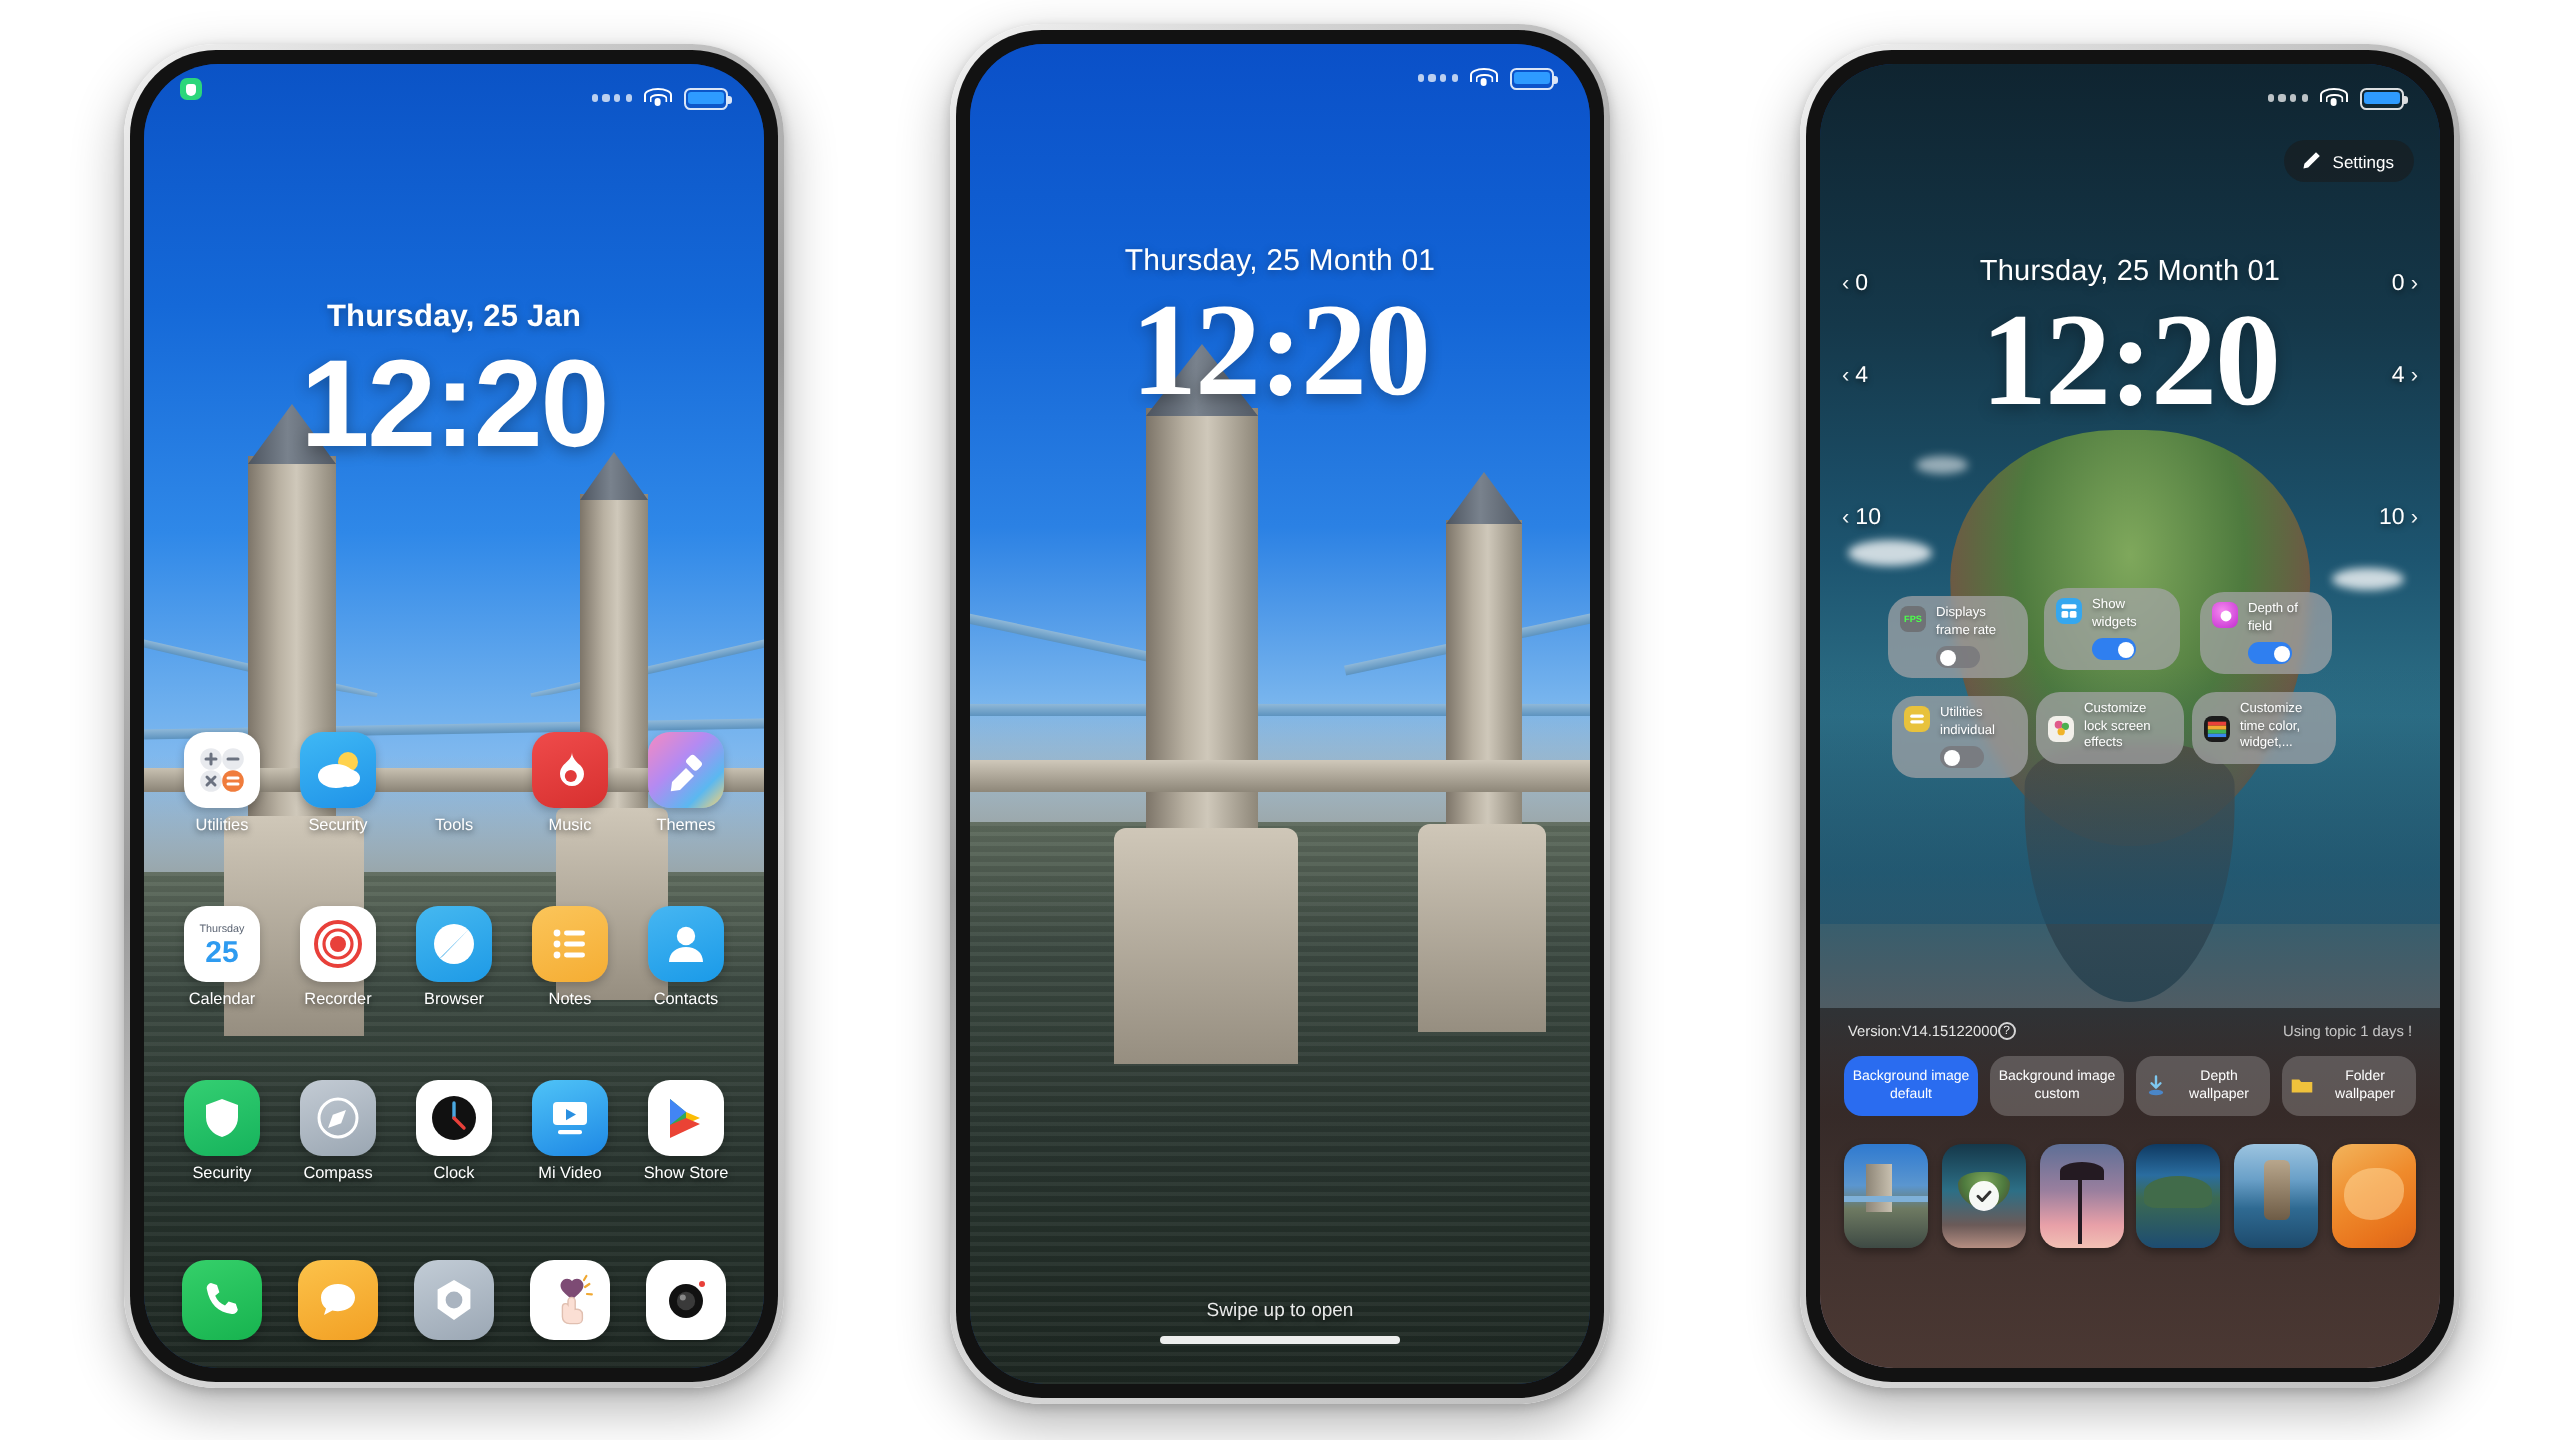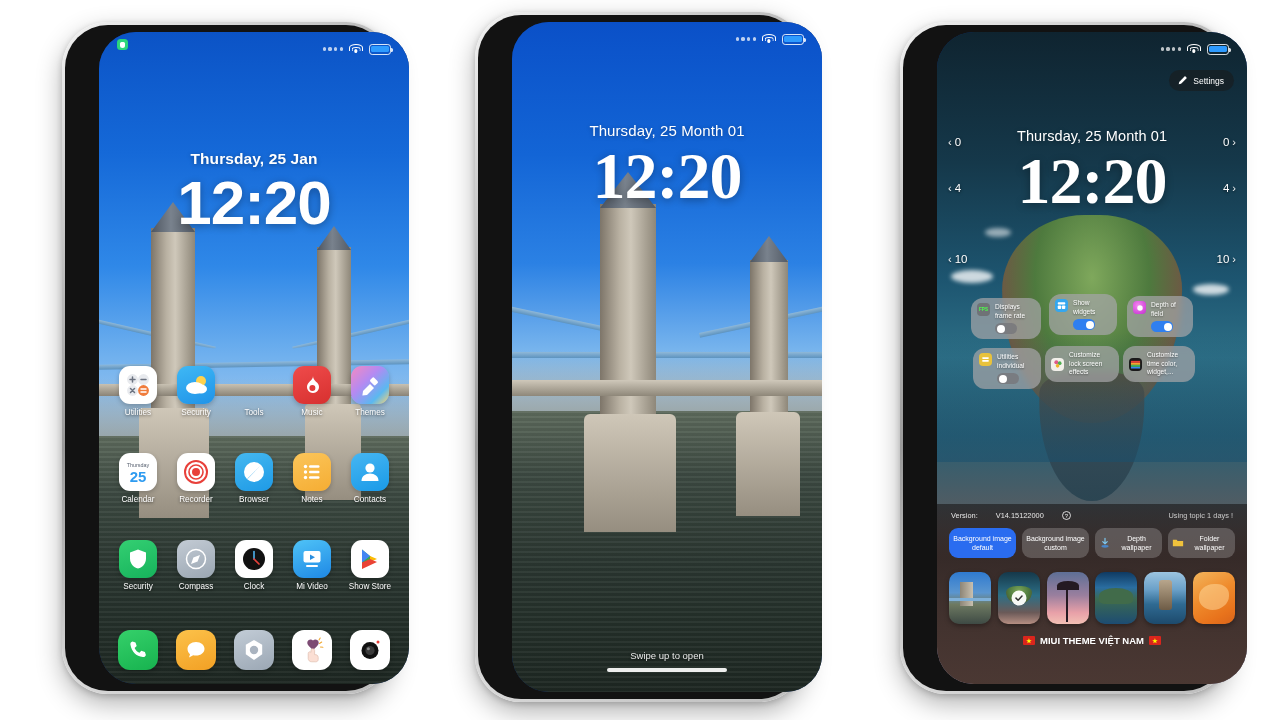"Settings" .phone .screen { margin-left: 27px -> none }
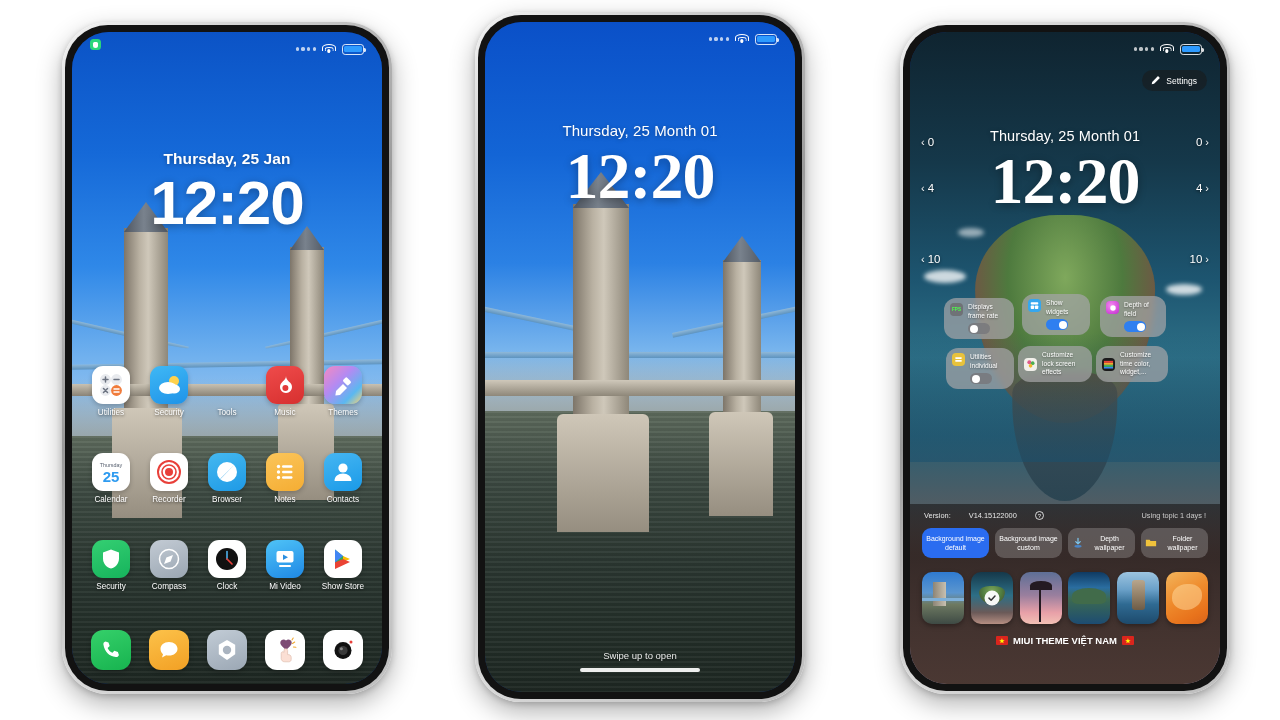"Version:" .ed-meta .ver { gap: 18px -> 0 }
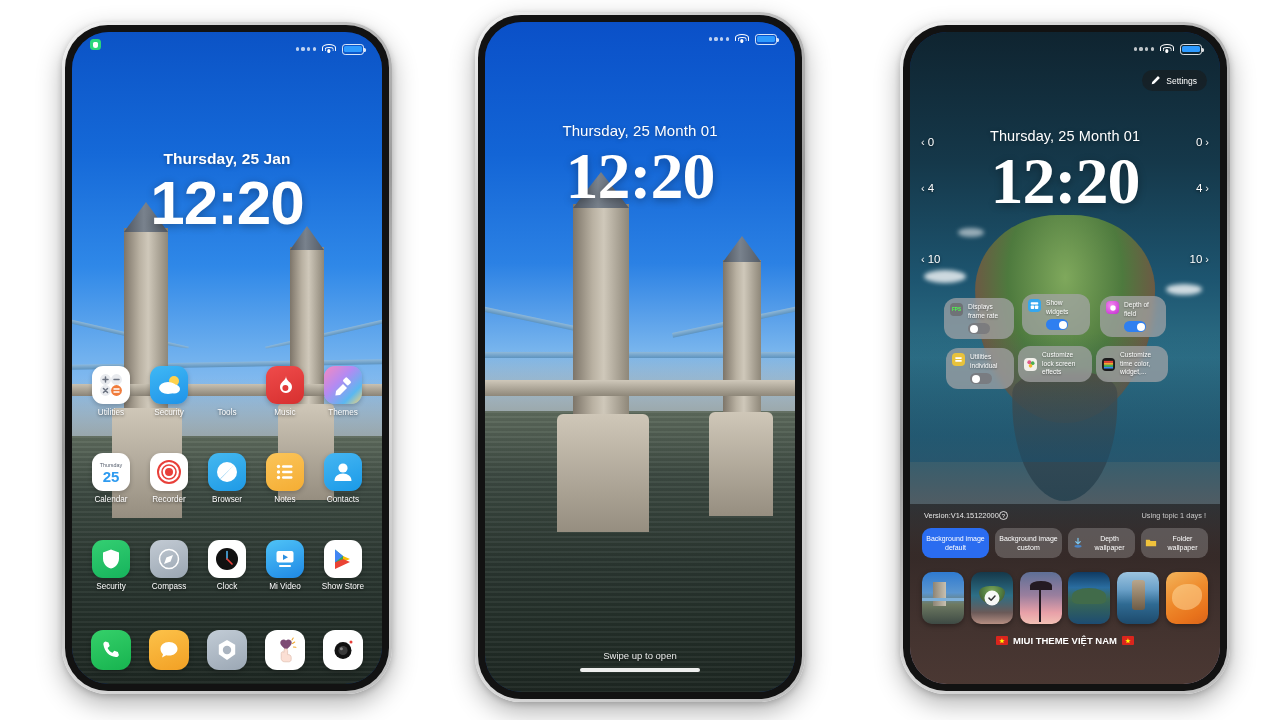"MIUI THEME VIỆT NAM" div.brand { html: <div> <span>★</span> <span>MIUI THEME VIỆT NAM</span> <span>★</span> </div> -> none }
